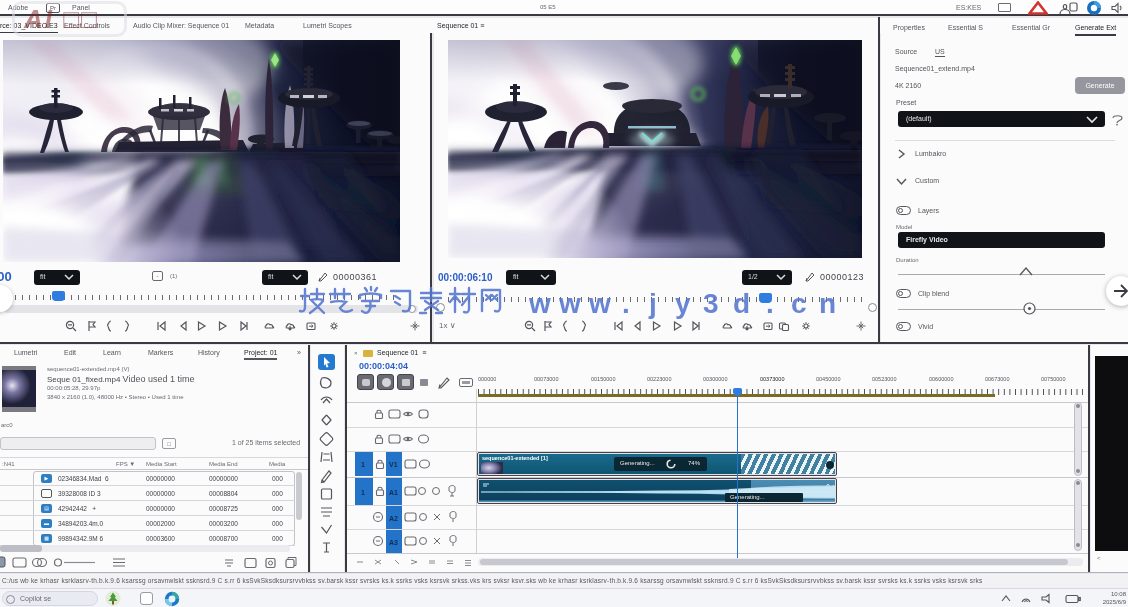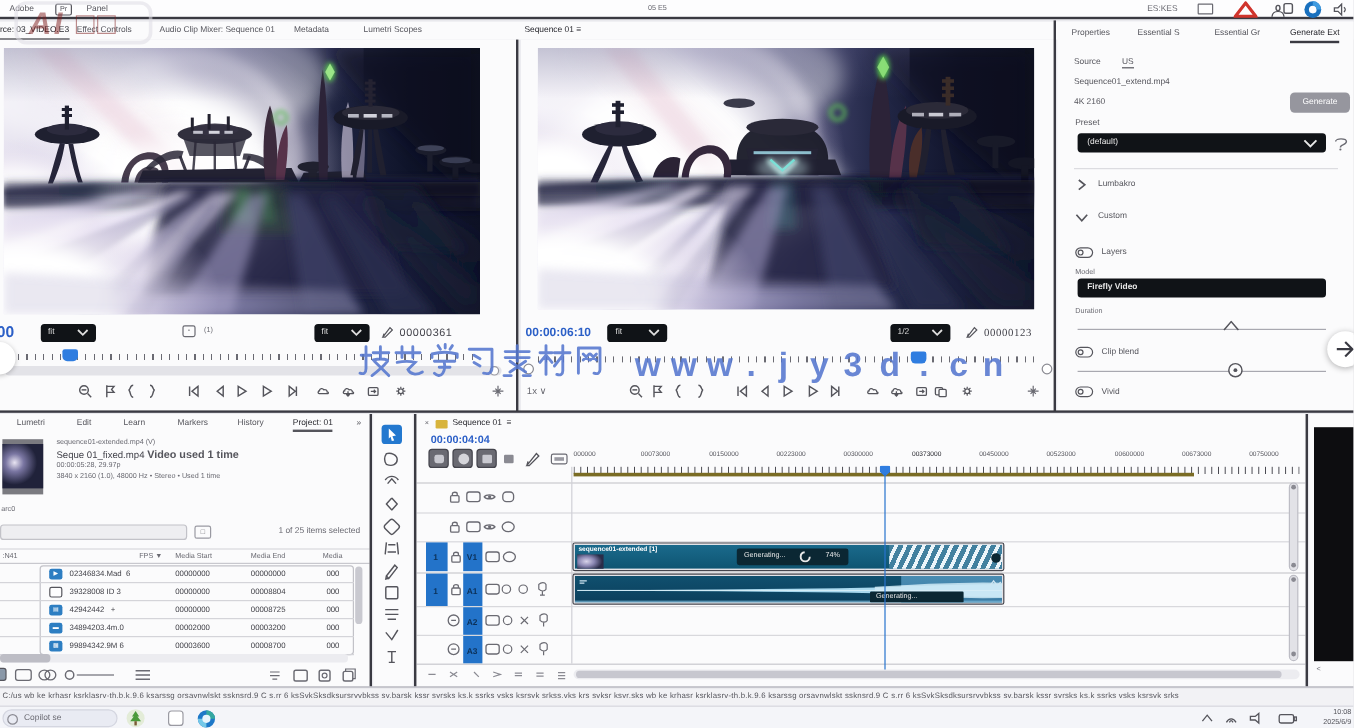"00000123" div.abs { font-family: Liberation Serif, serif -> none }
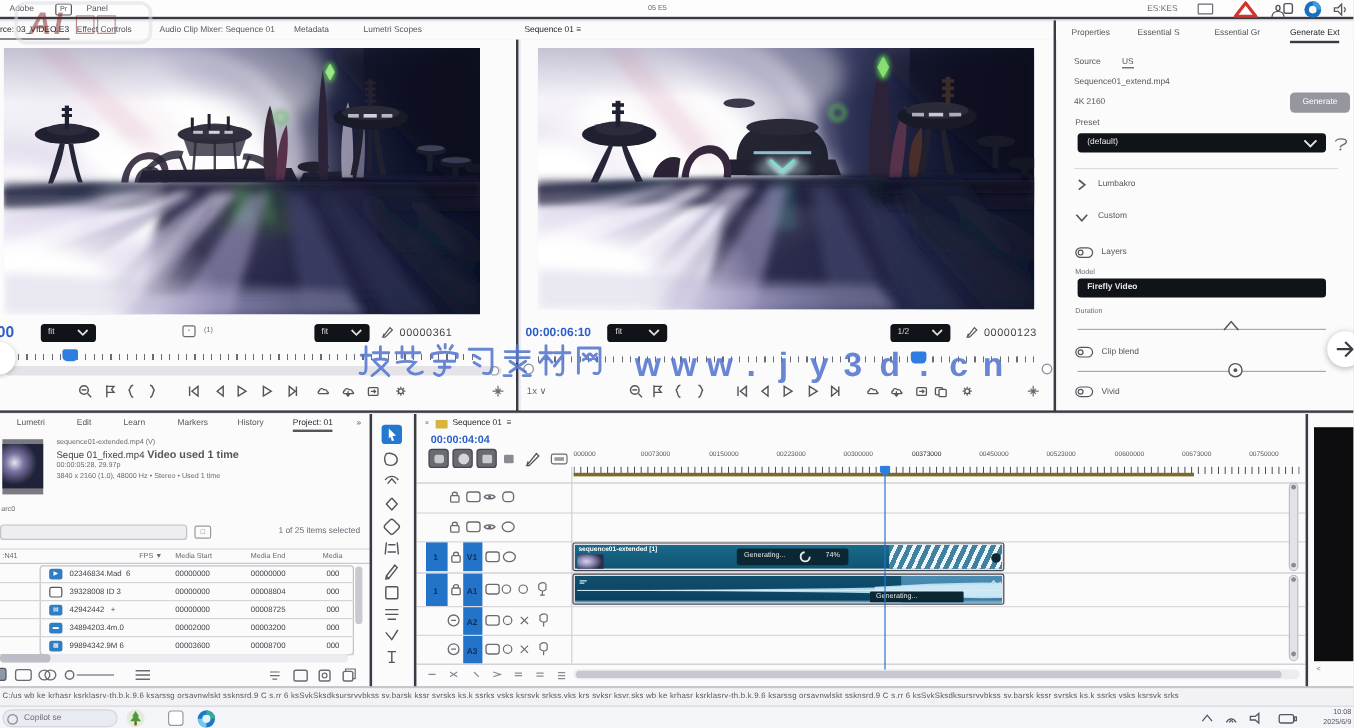"Video used 1 time" span { font-weight: bold -> none }
